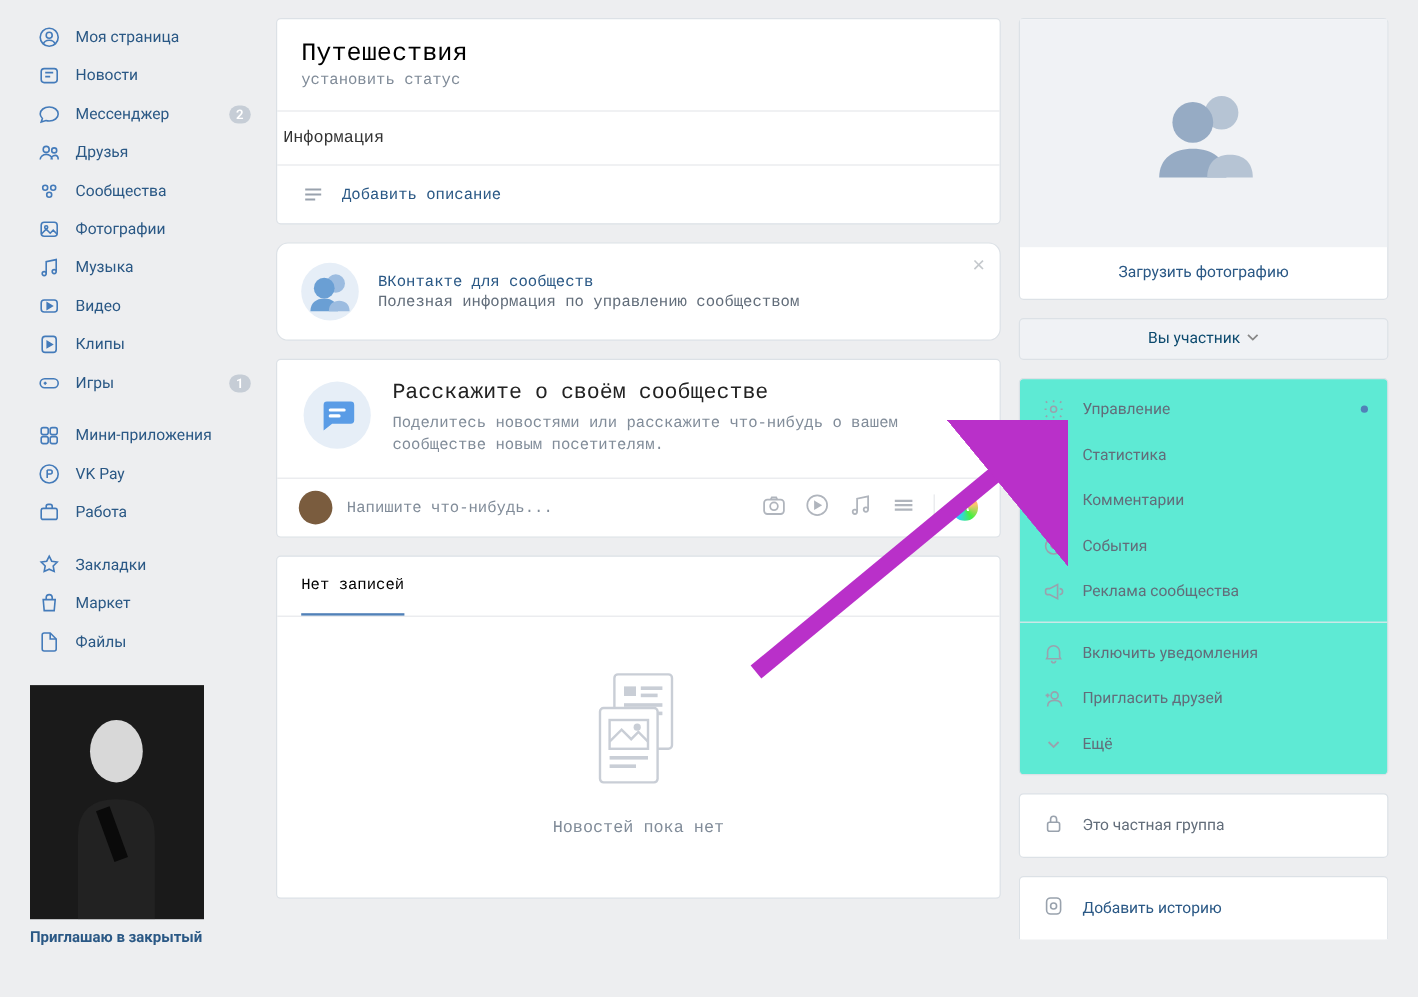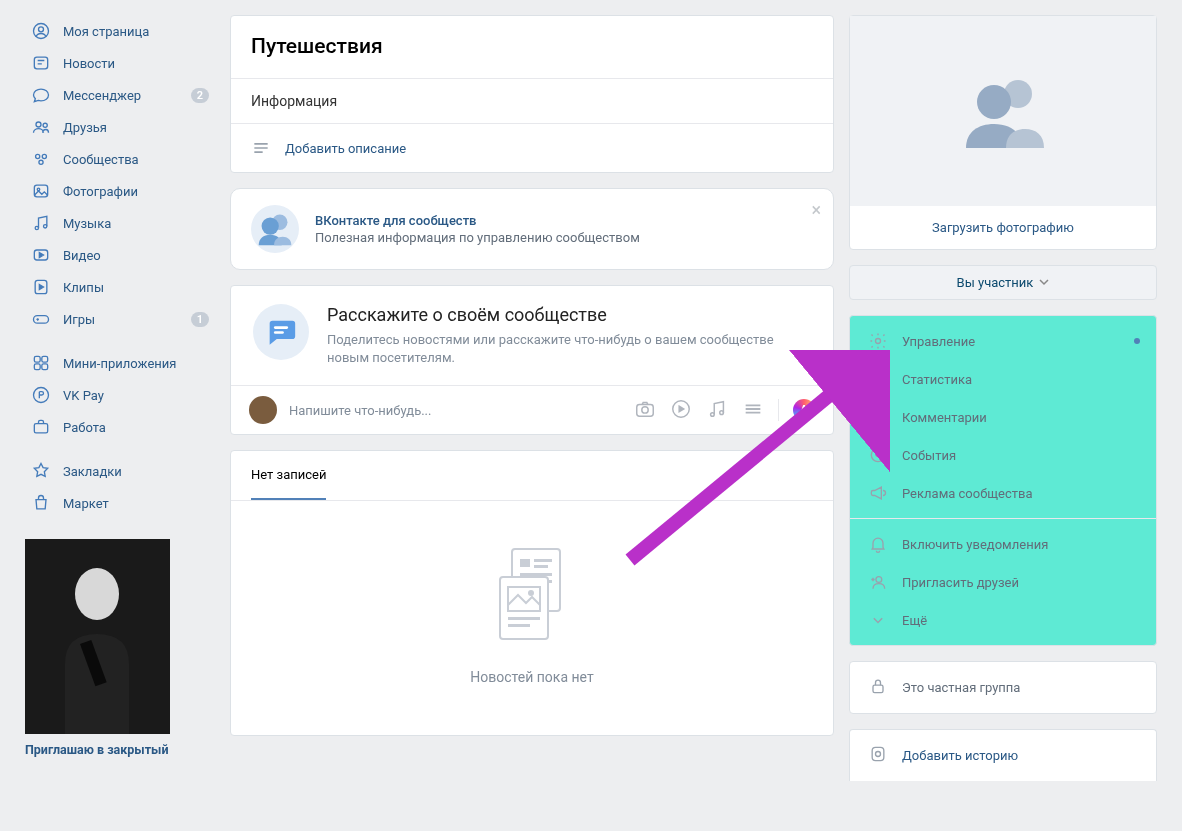"Путешествия" .card { font-family: none -> Liberation Mono, monospace }
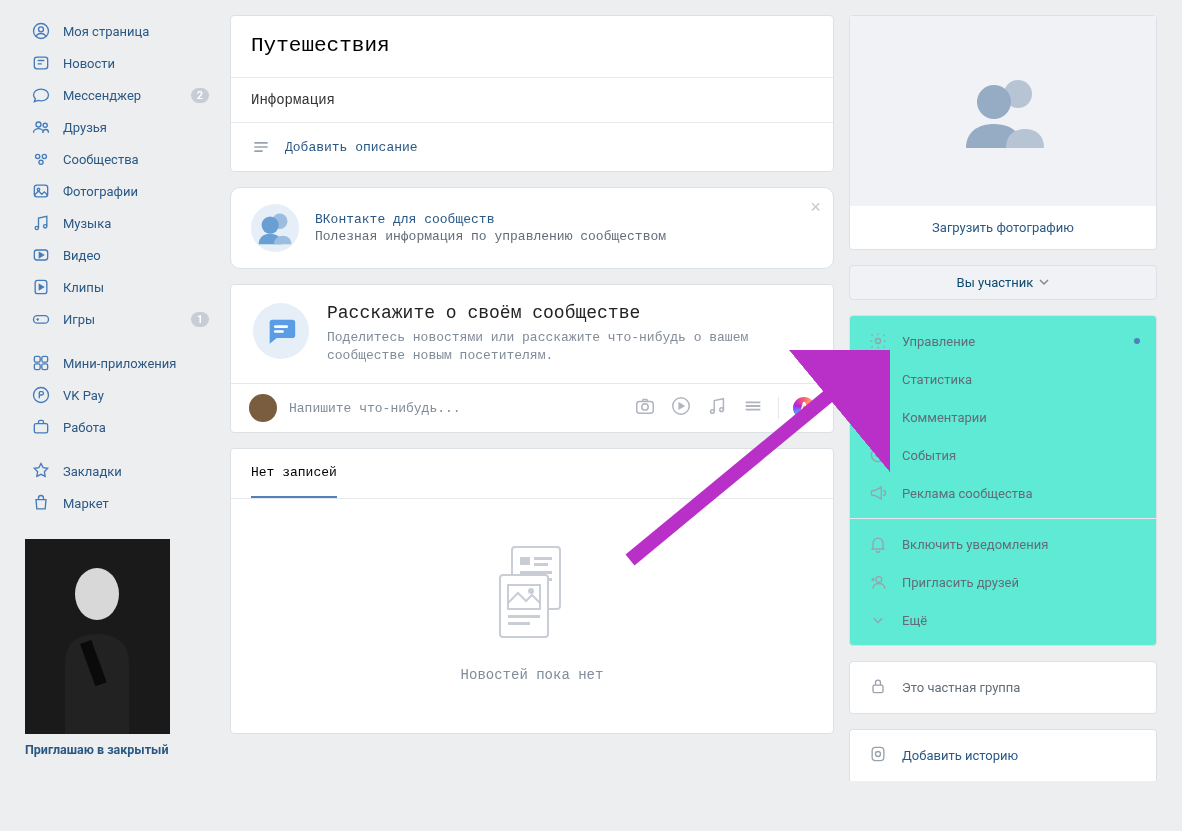"установить статус" div.page-status { html: none -> <div>установить статус</div> }
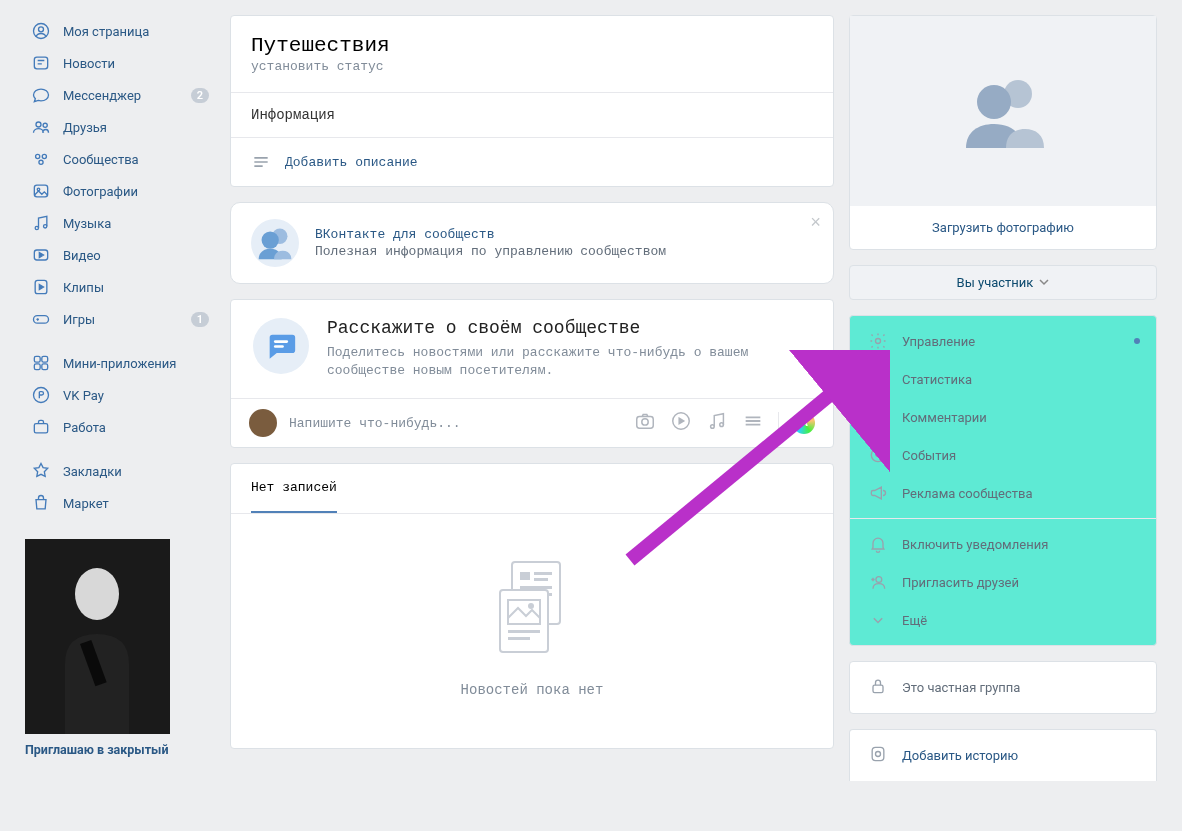"Информация" .info-head { padding: 14px 20px -> 14px 5px }
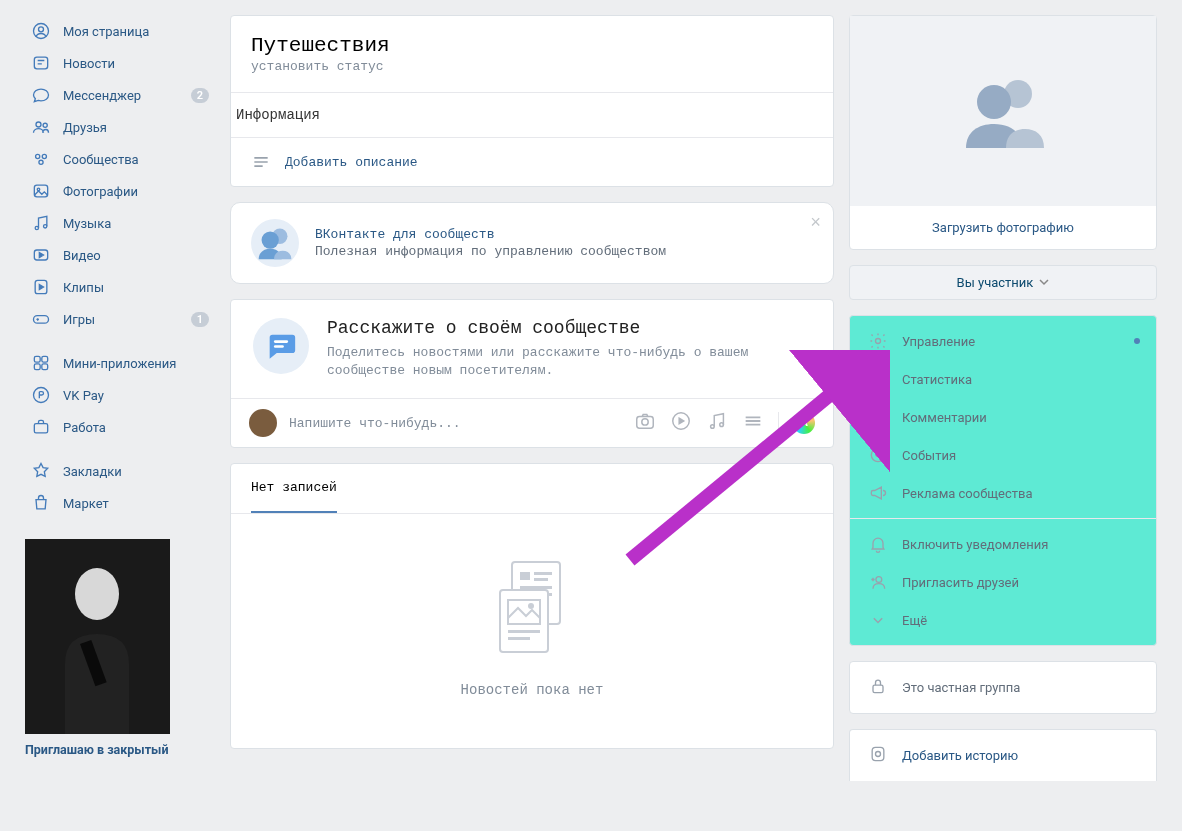"Файлы" li.sidebar-item { html: none -> <li> <span> <svg> <path></path> <path></path> </svg> </span> <span>Файлы</span> </li> }
